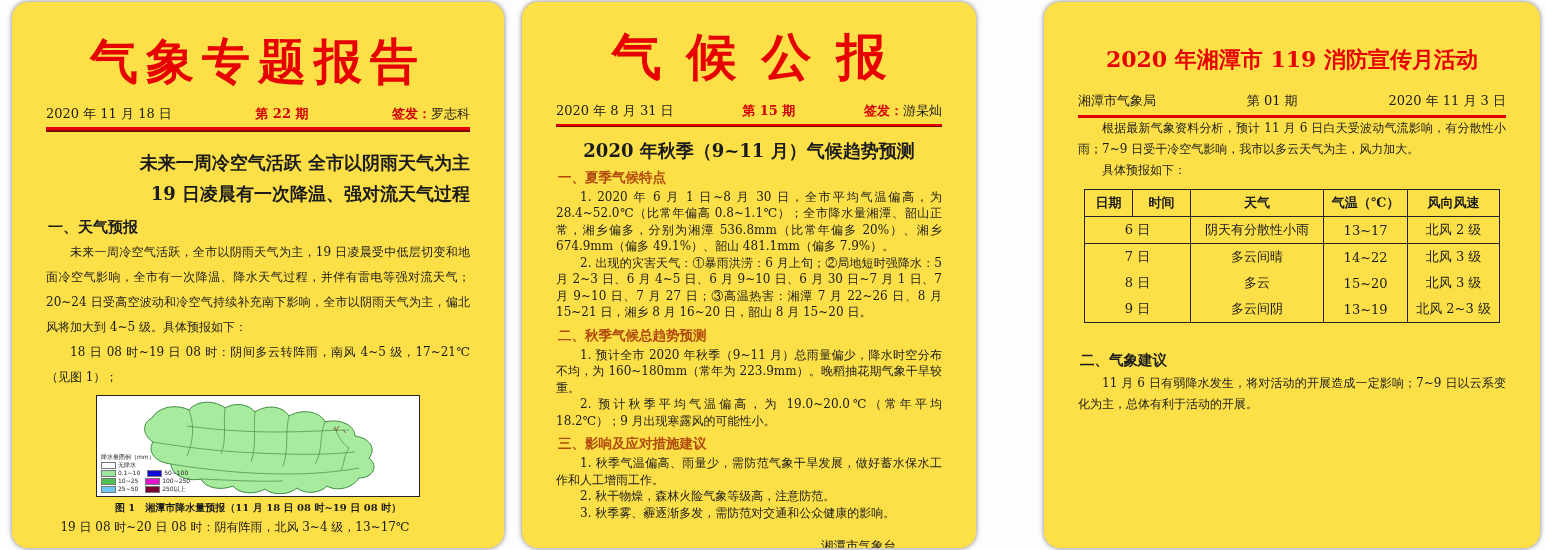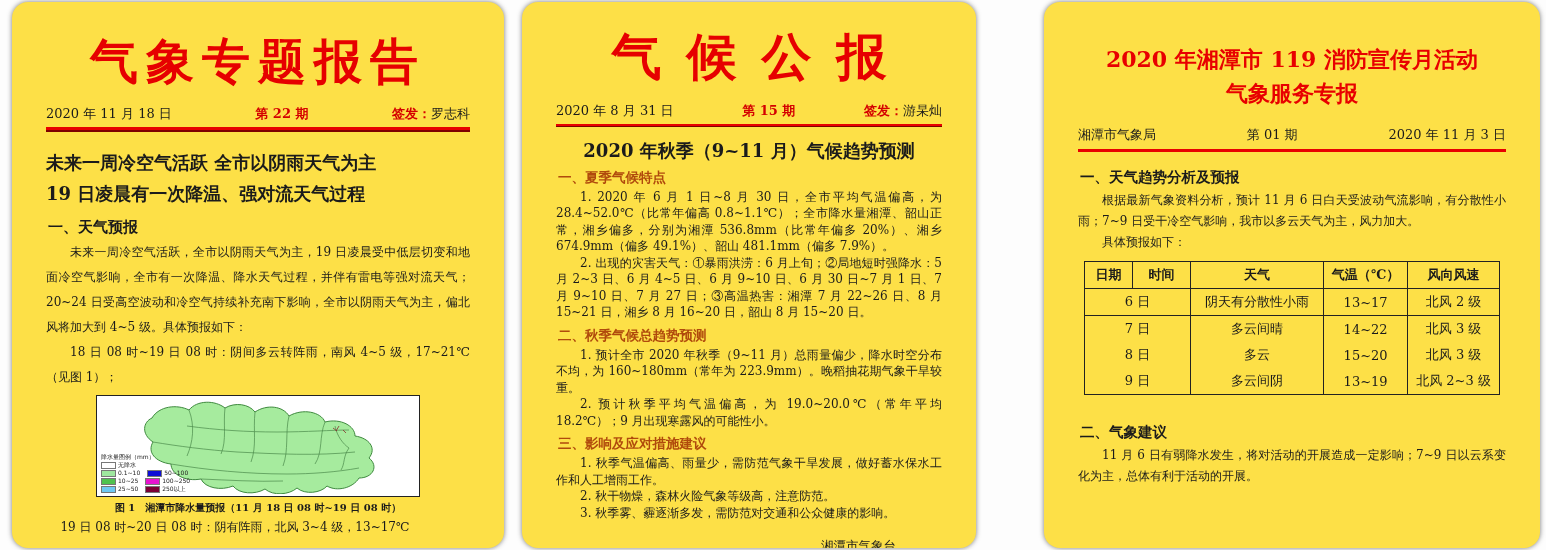"气象服务专报" div { html: <div>气象服务专报</div> -> none }
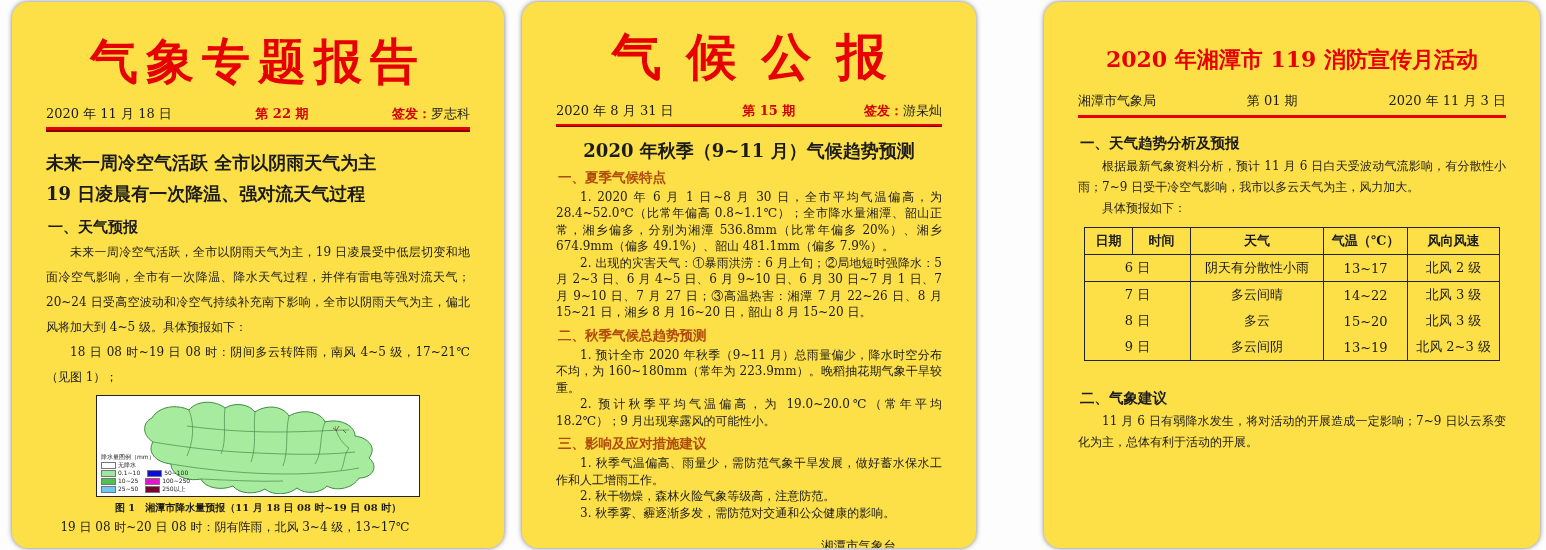"一、天气趋势分析及预报" div.sec-head { html: <div>一、天气趋势分析及预报</div> -> none }
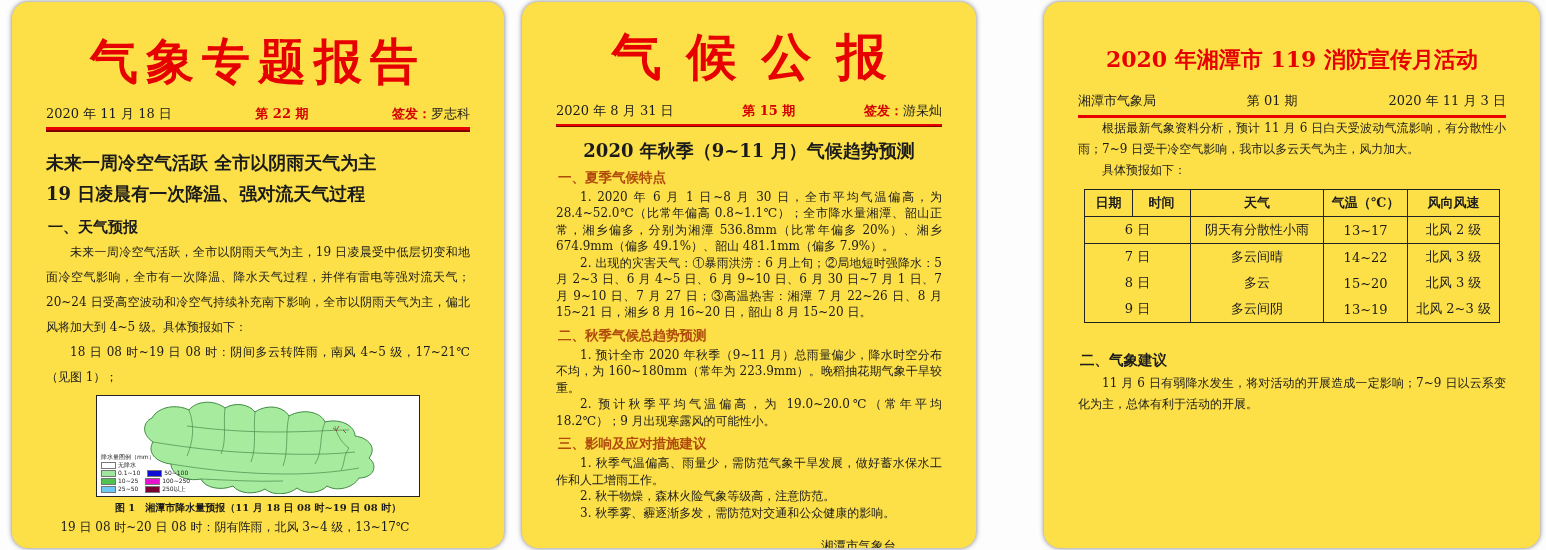"未来一周冷空气活跃 全市以阴雨天气为主" .headline { text-align: left -> right }
